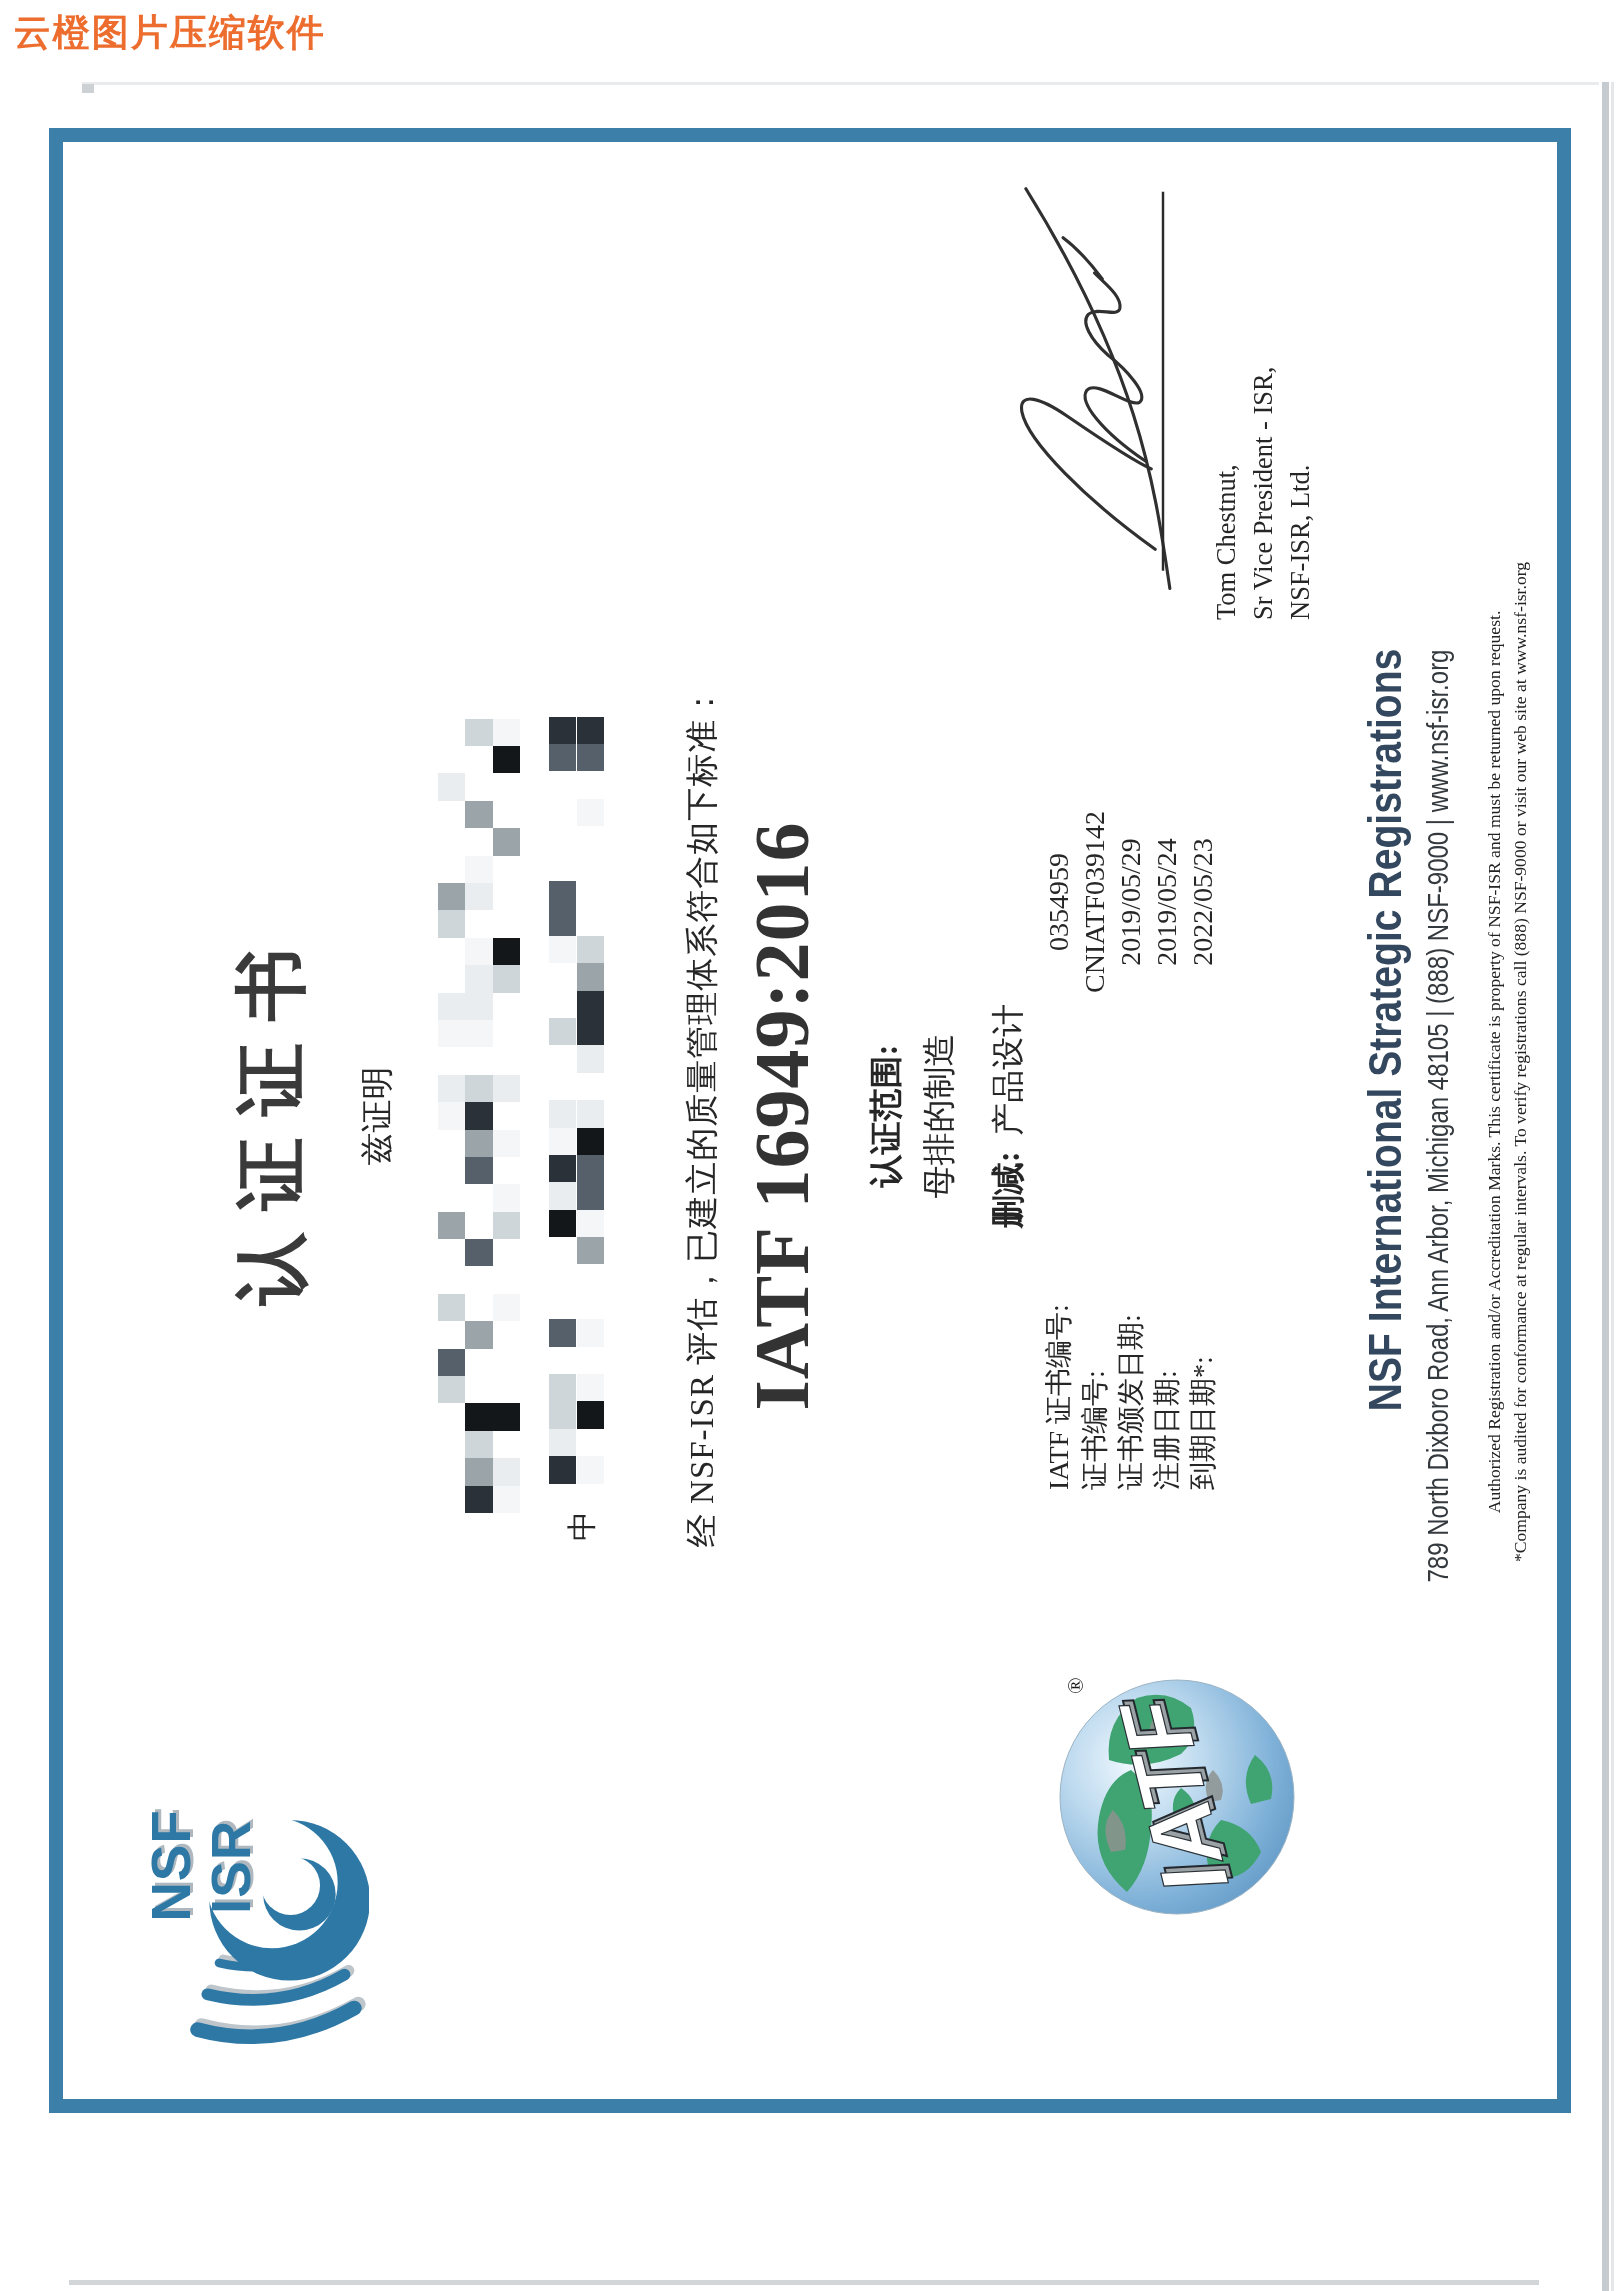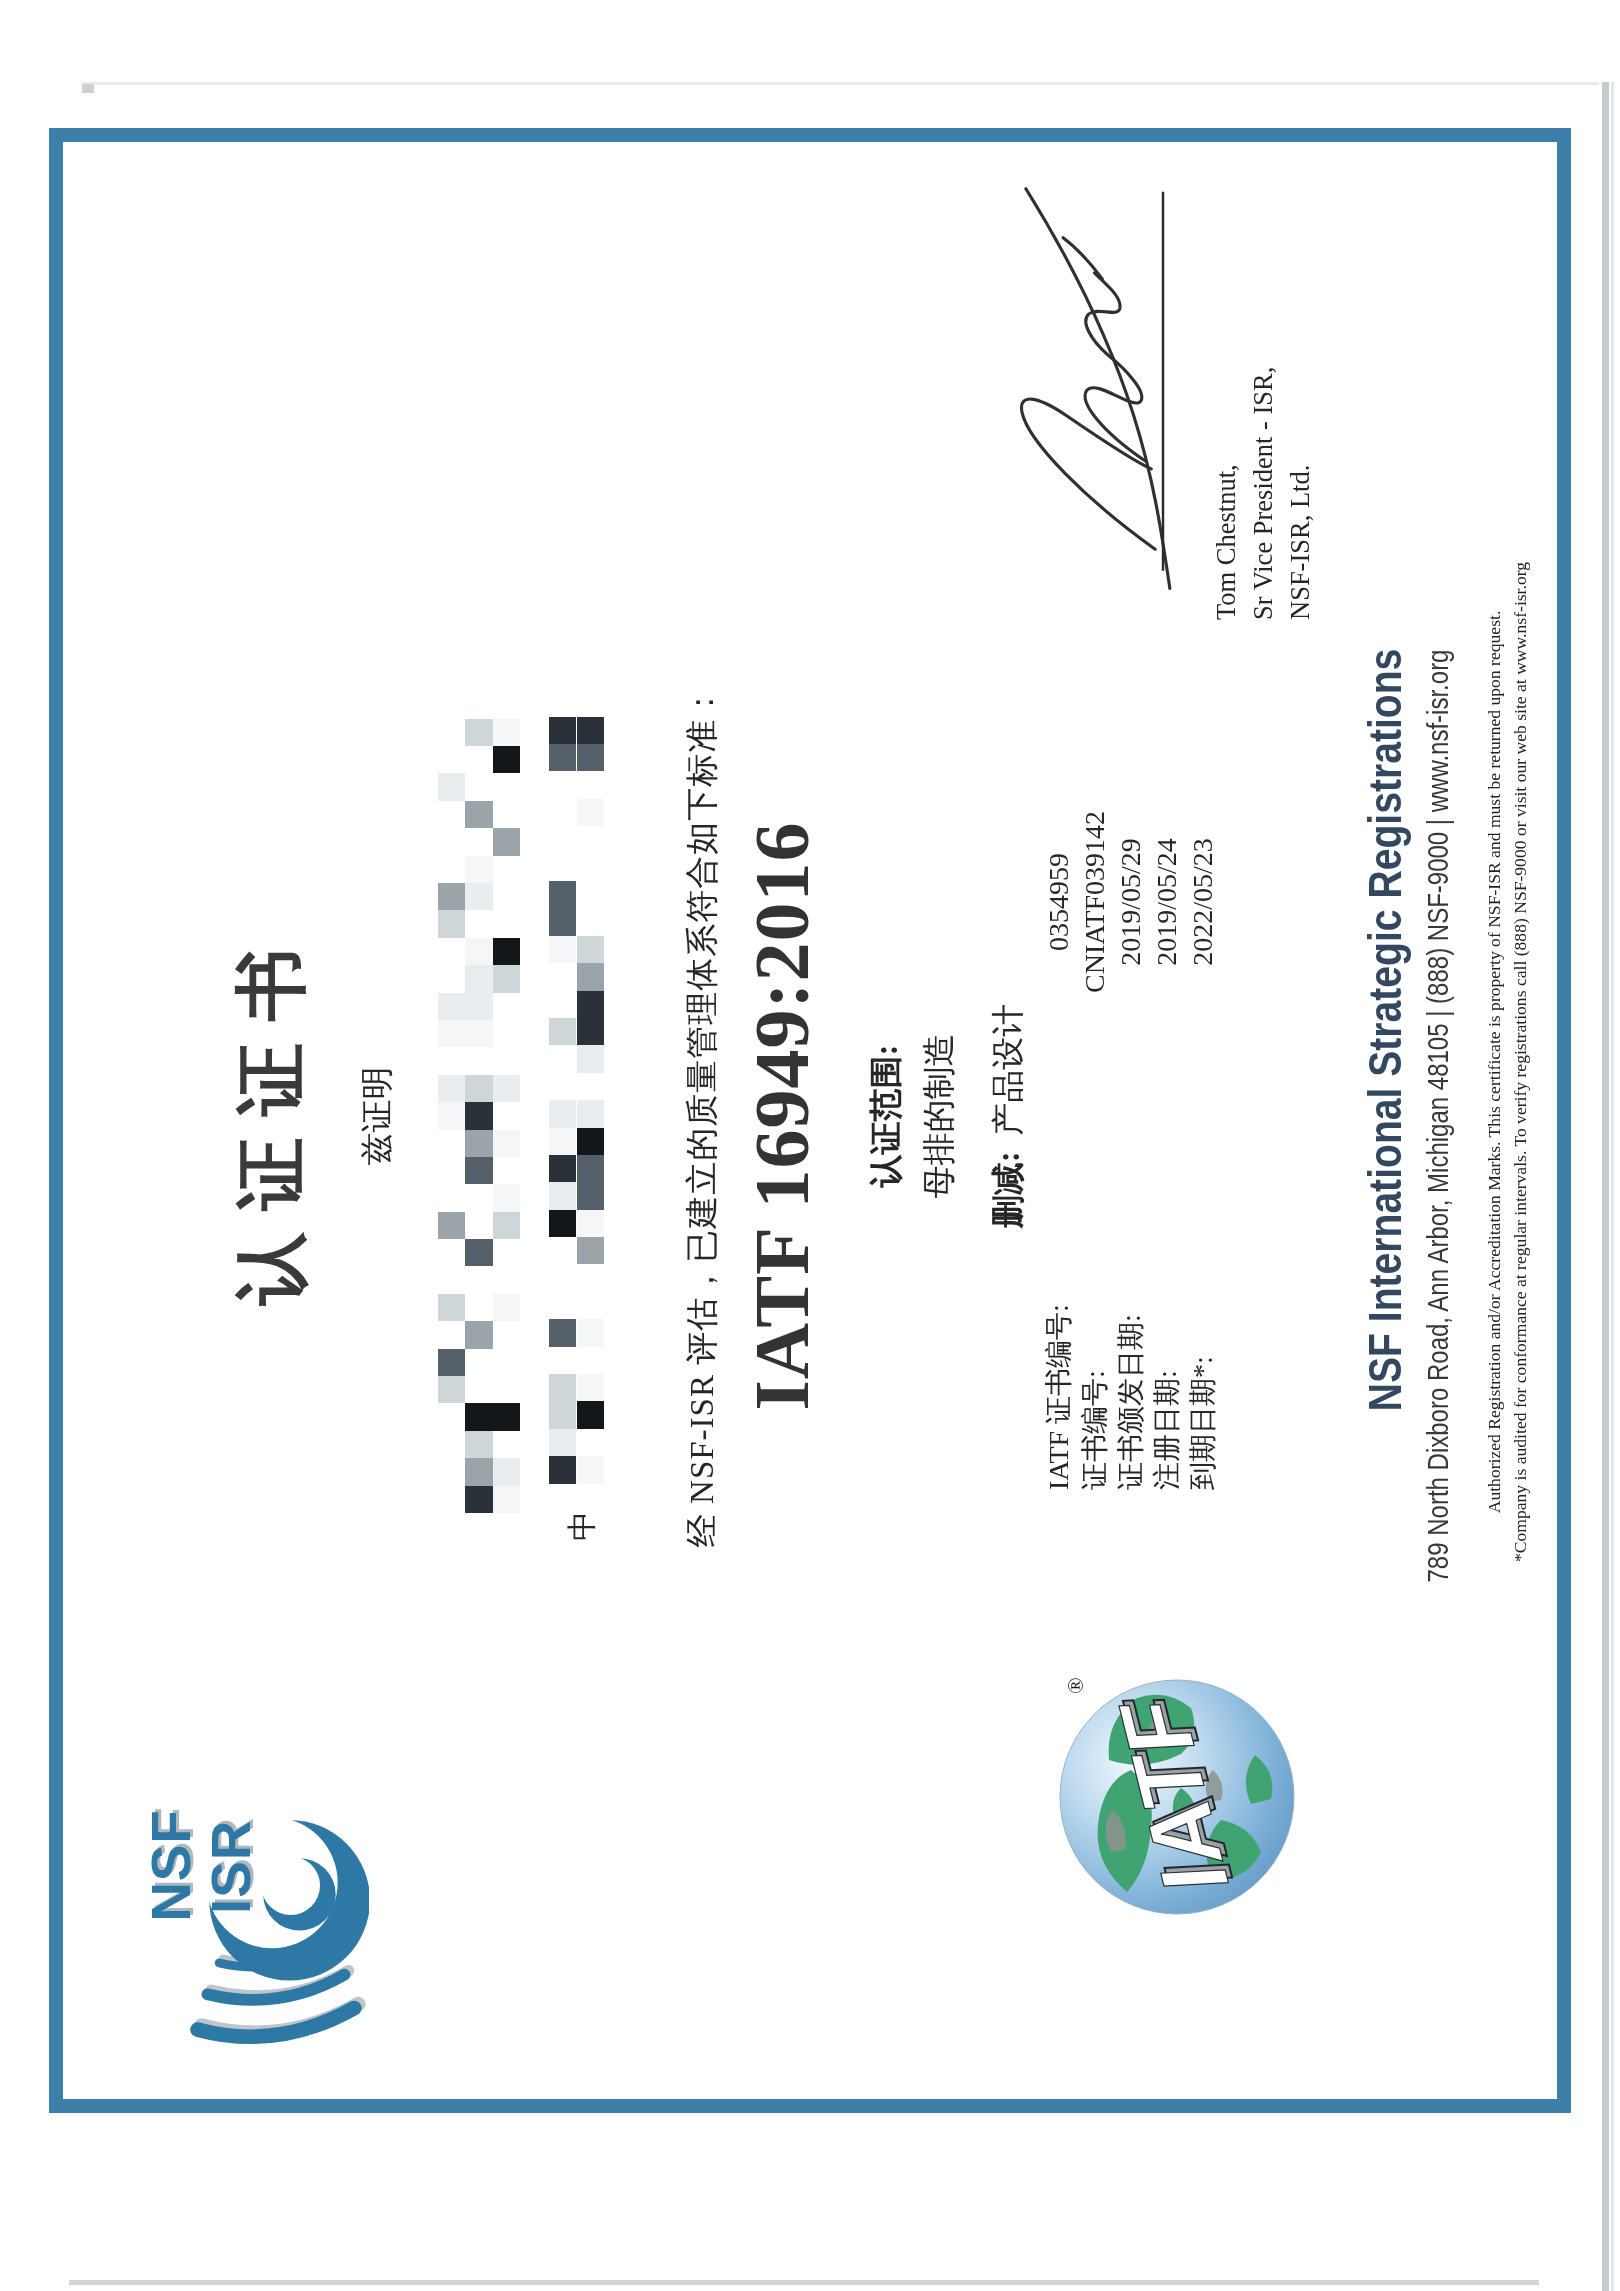"云橙图片压缩软件" div.watermark { html: none -> <div>云橙图片压缩软件</div> }
